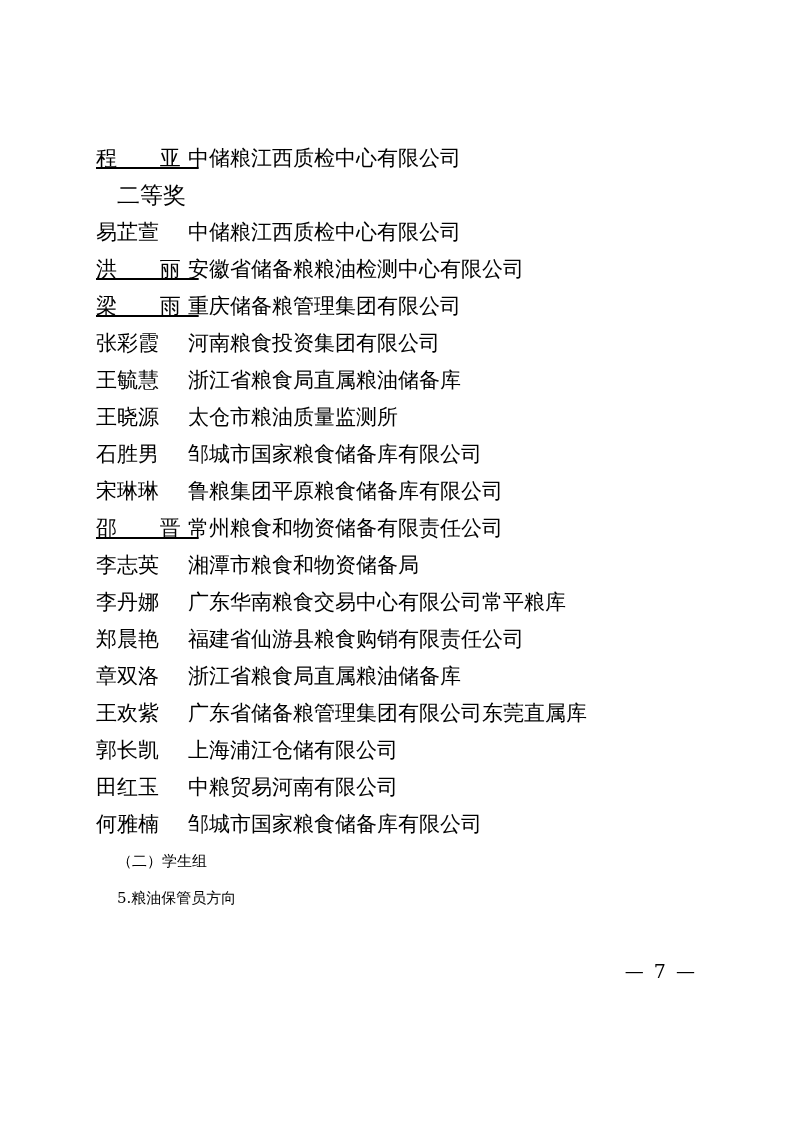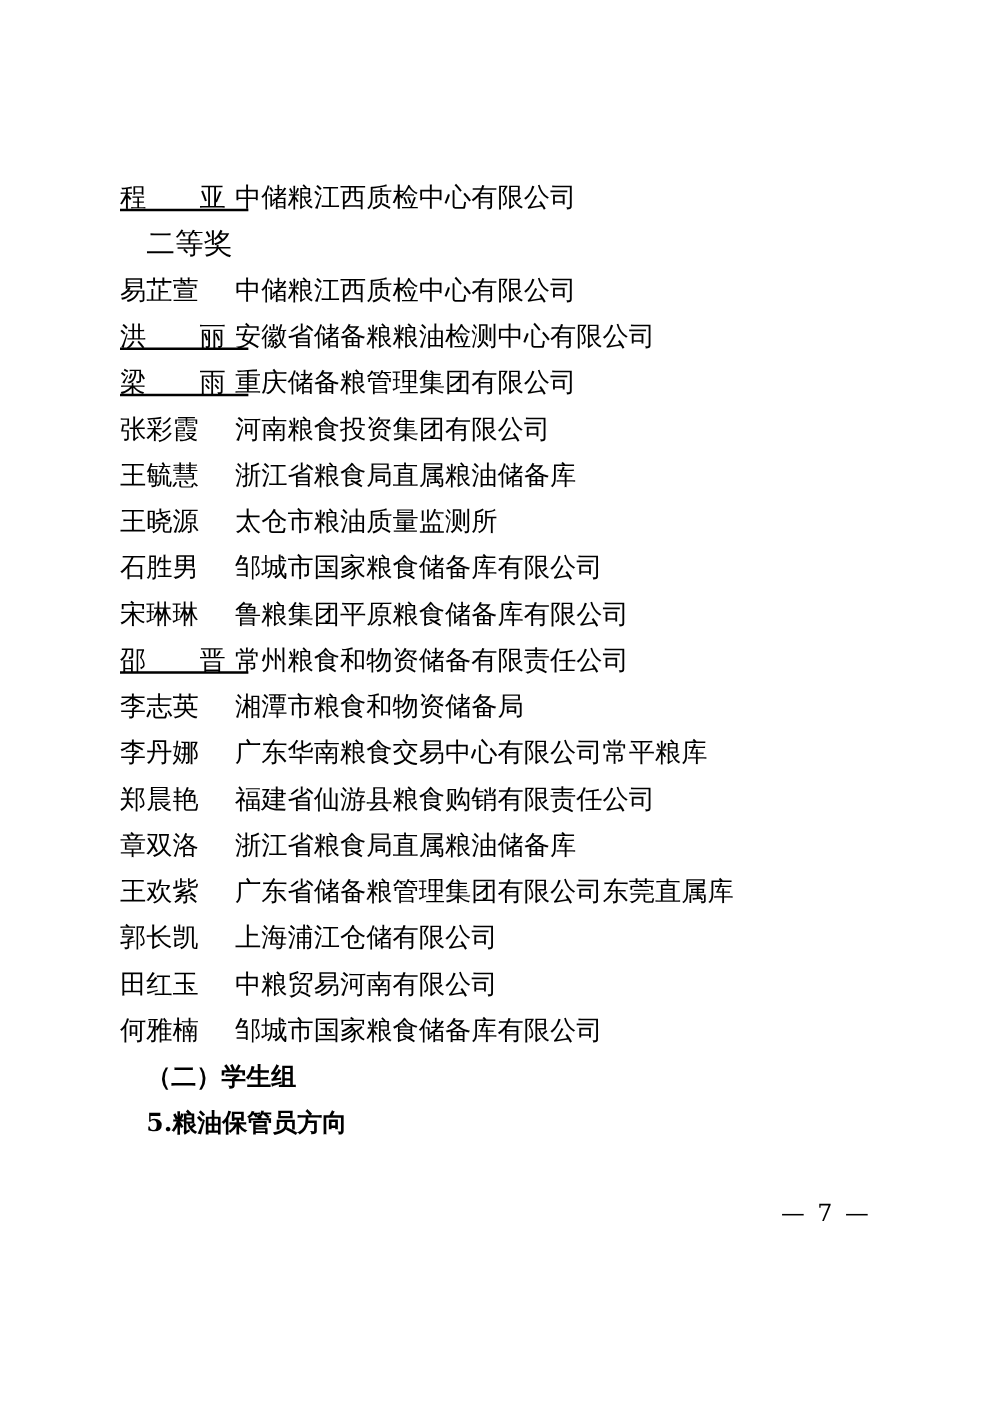"（二）学生组" .section-head { font-size: 20px -> 15px; font-weight: bold -> normal }
